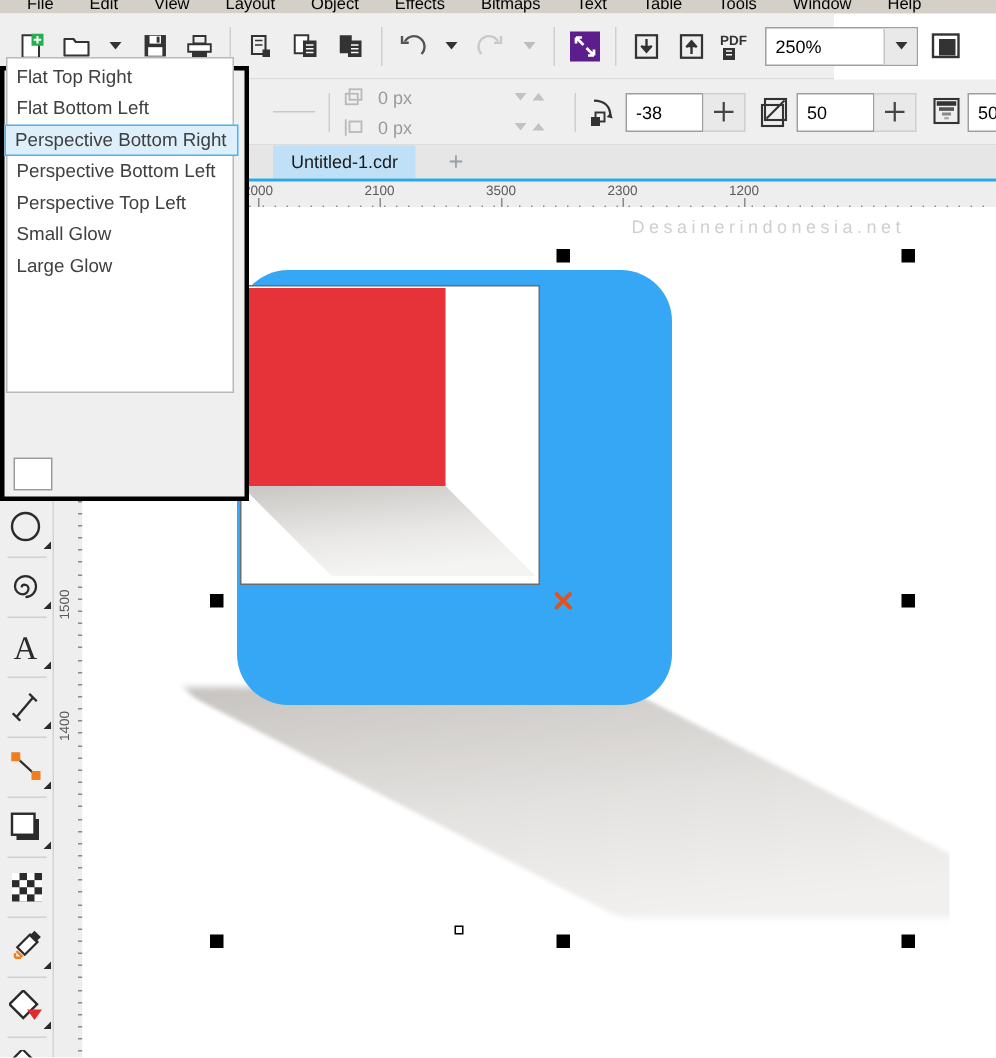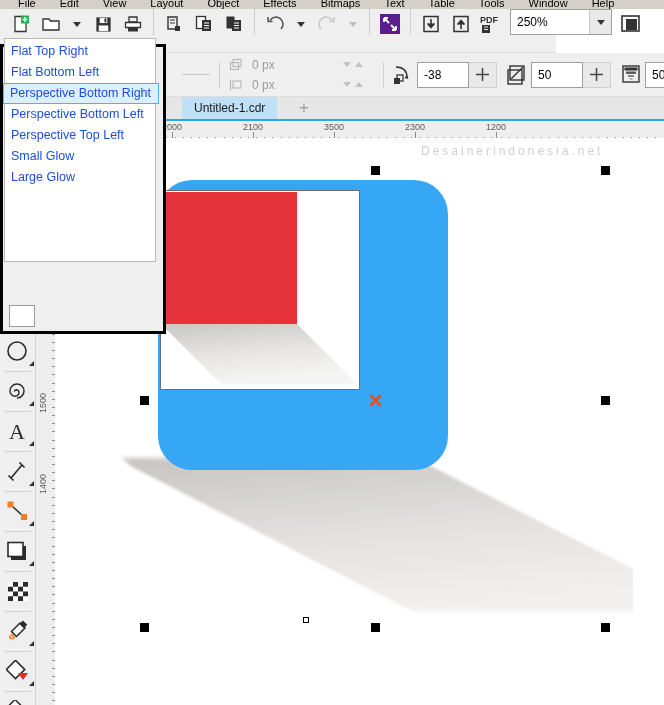"PDF" .toolbar1 { align-items: none -> center }
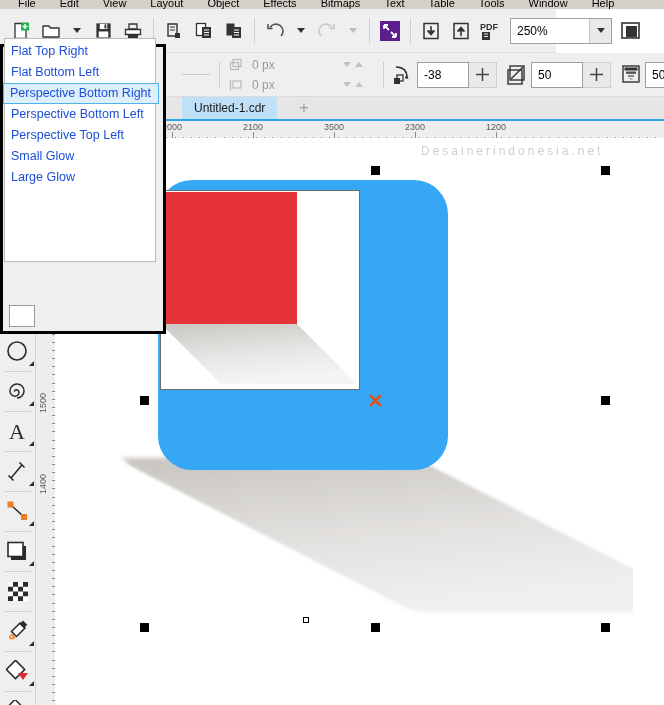"Flat Top Right" .preset-item { color: #1d4ed8 -> #404040 }
